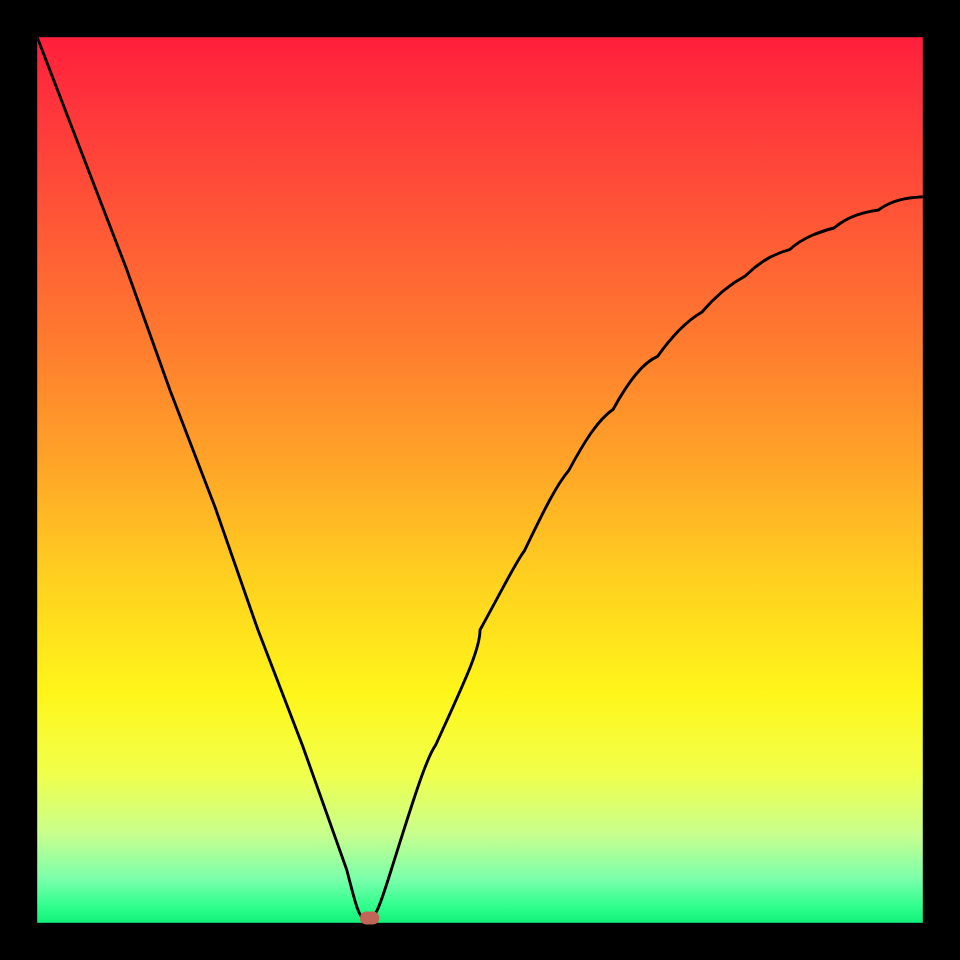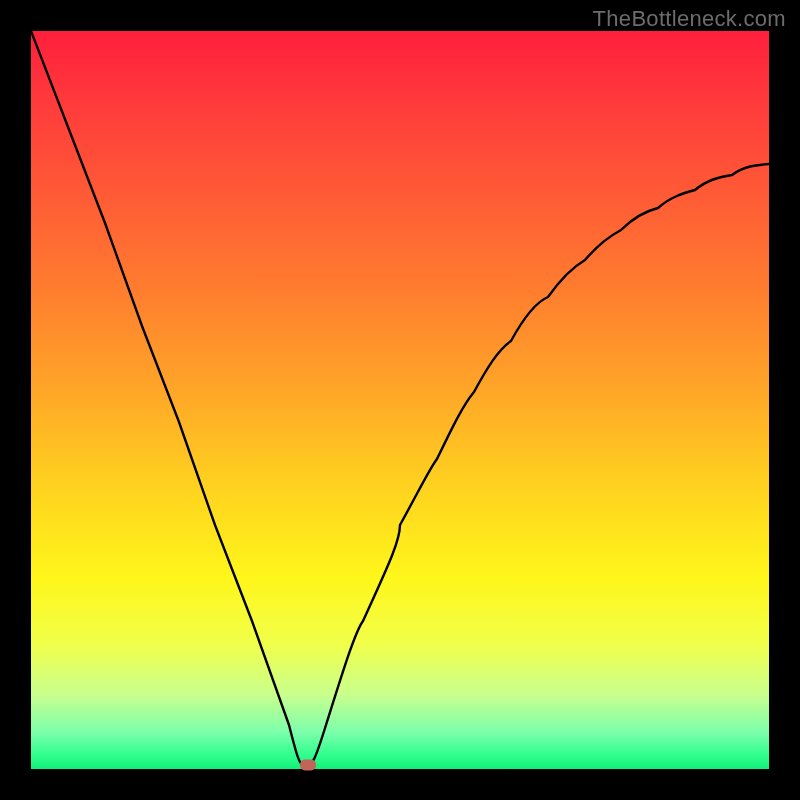"TheBottleneck.com" div.watermark { html: <div>TheBottleneck.com</div> -> none }
